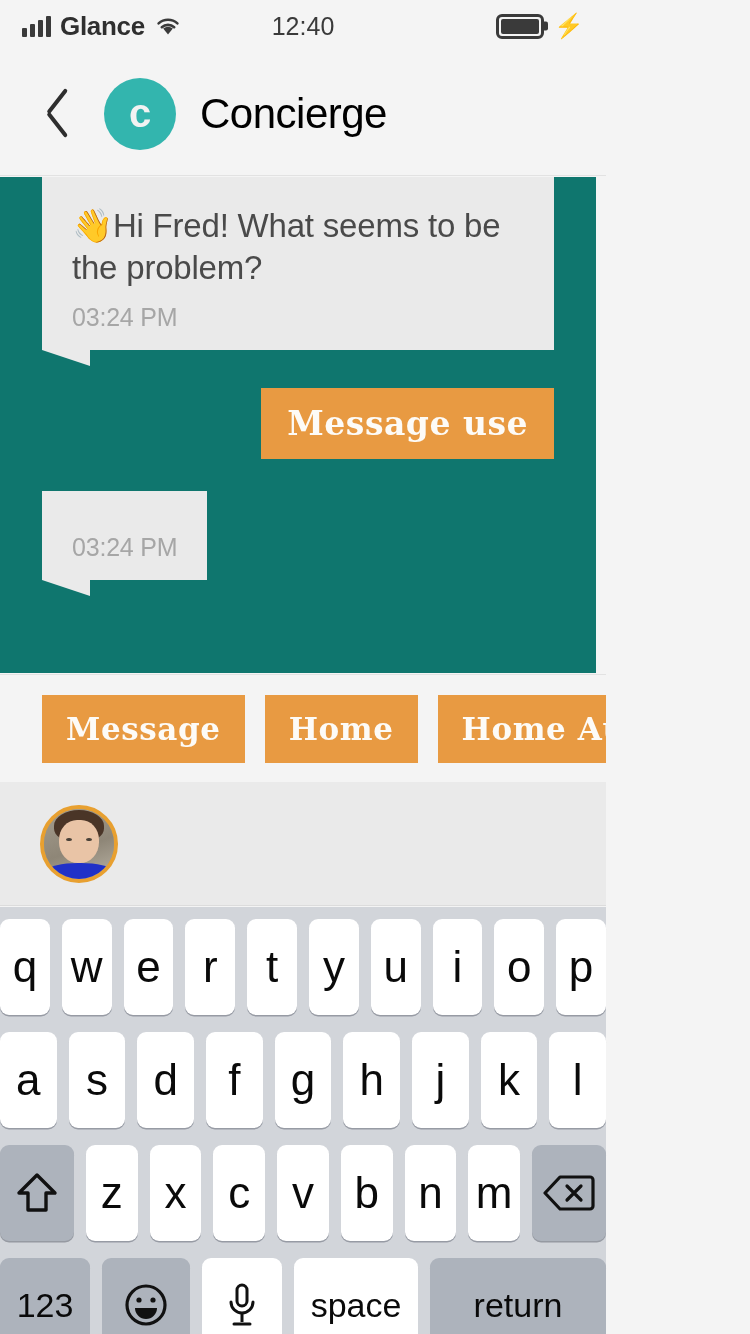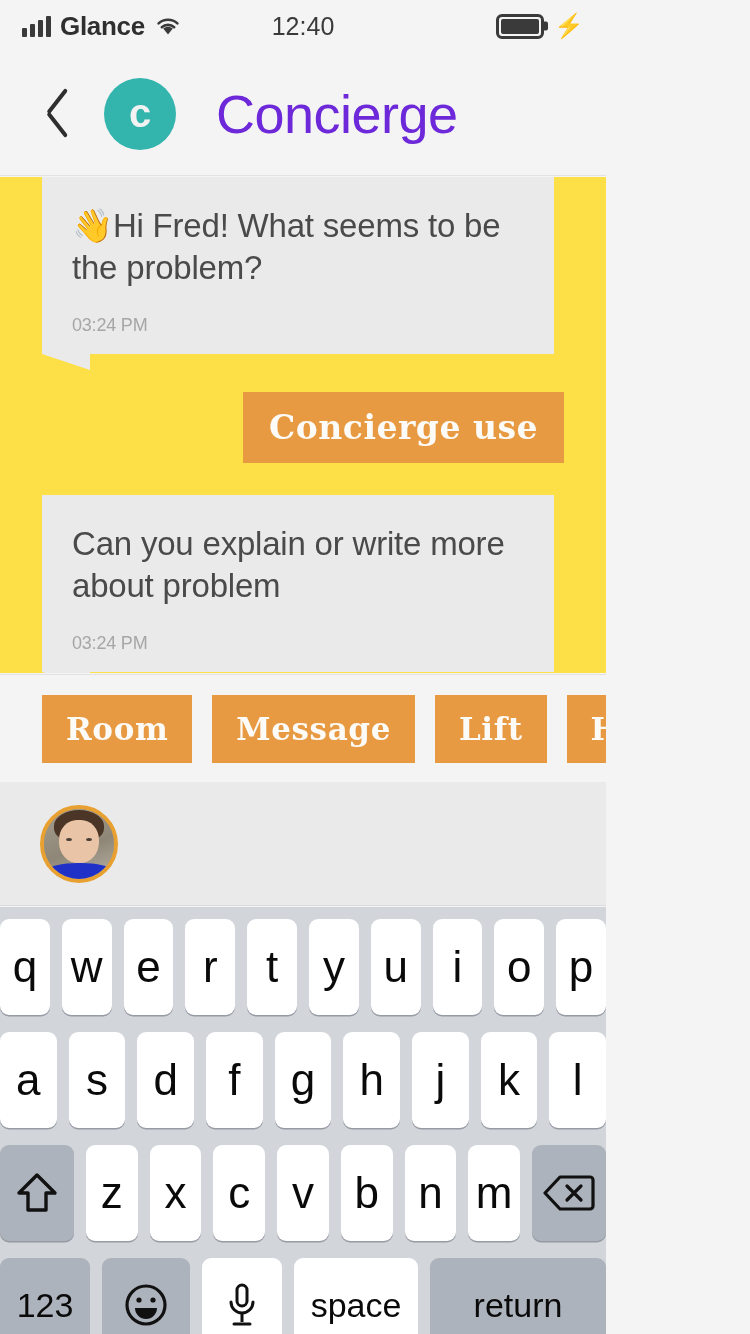"Concierge" .hdr-title { color: #6d28d9 -> #000000; font-size: 54px -> 42px; margin-left: 40px -> 24px }
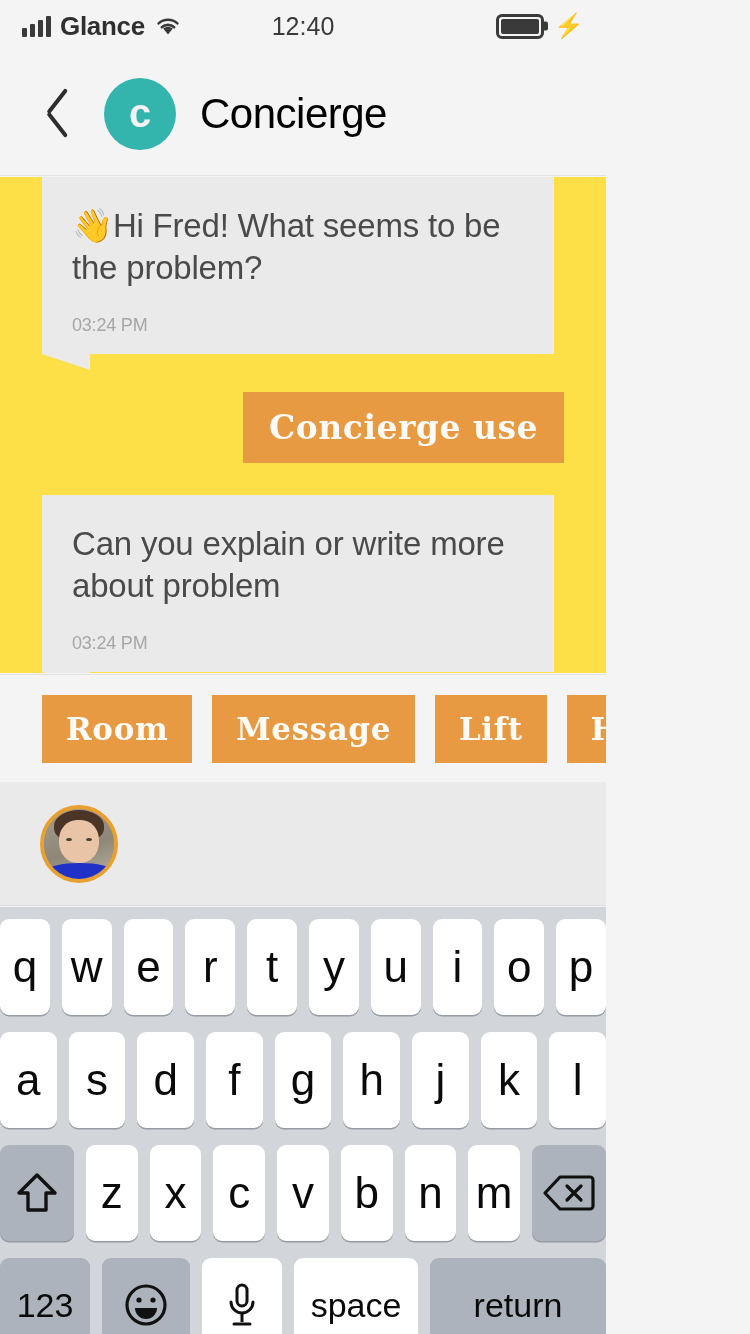"👋Hi Fred! What seems to" .chat { background: #fde047 -> #0f766e; right: 0 -> 10px }
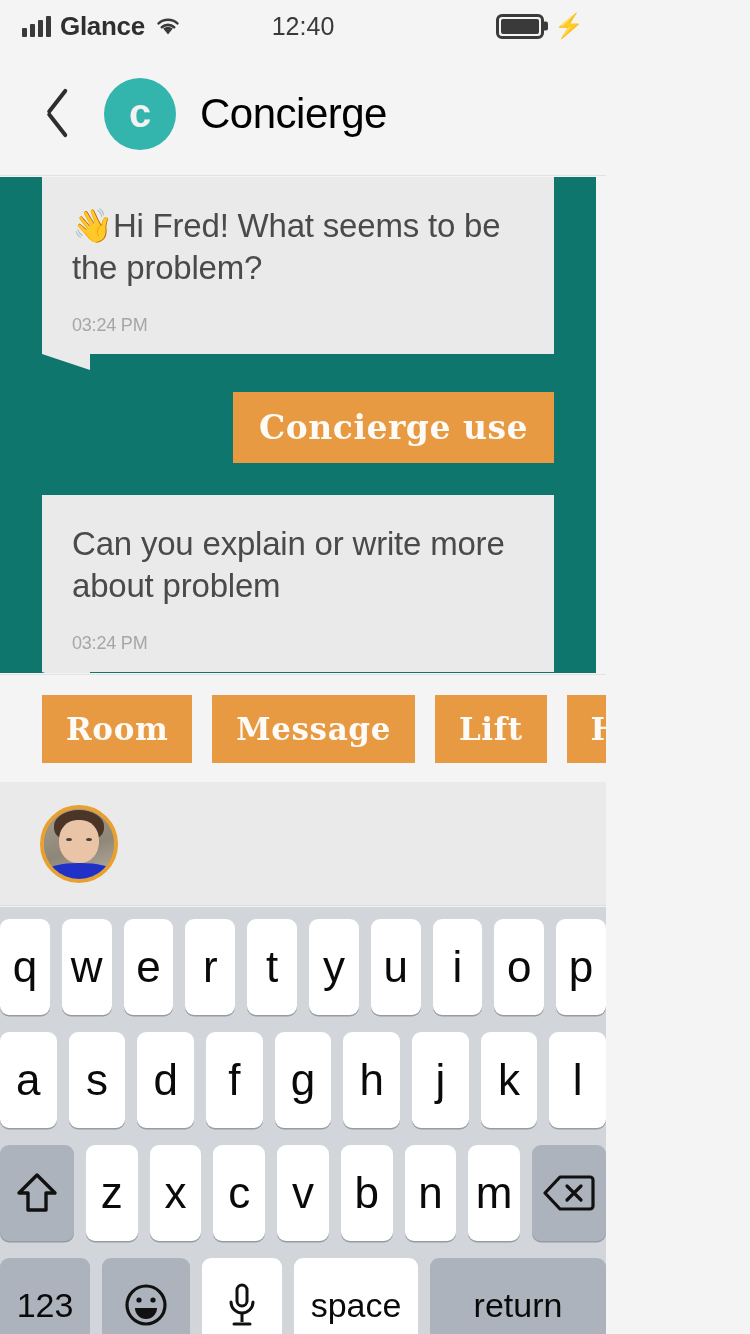"03:24 PM" .bubble-in .time { font-size: 18px -> 25px; margin-top: 26px -> 14px }
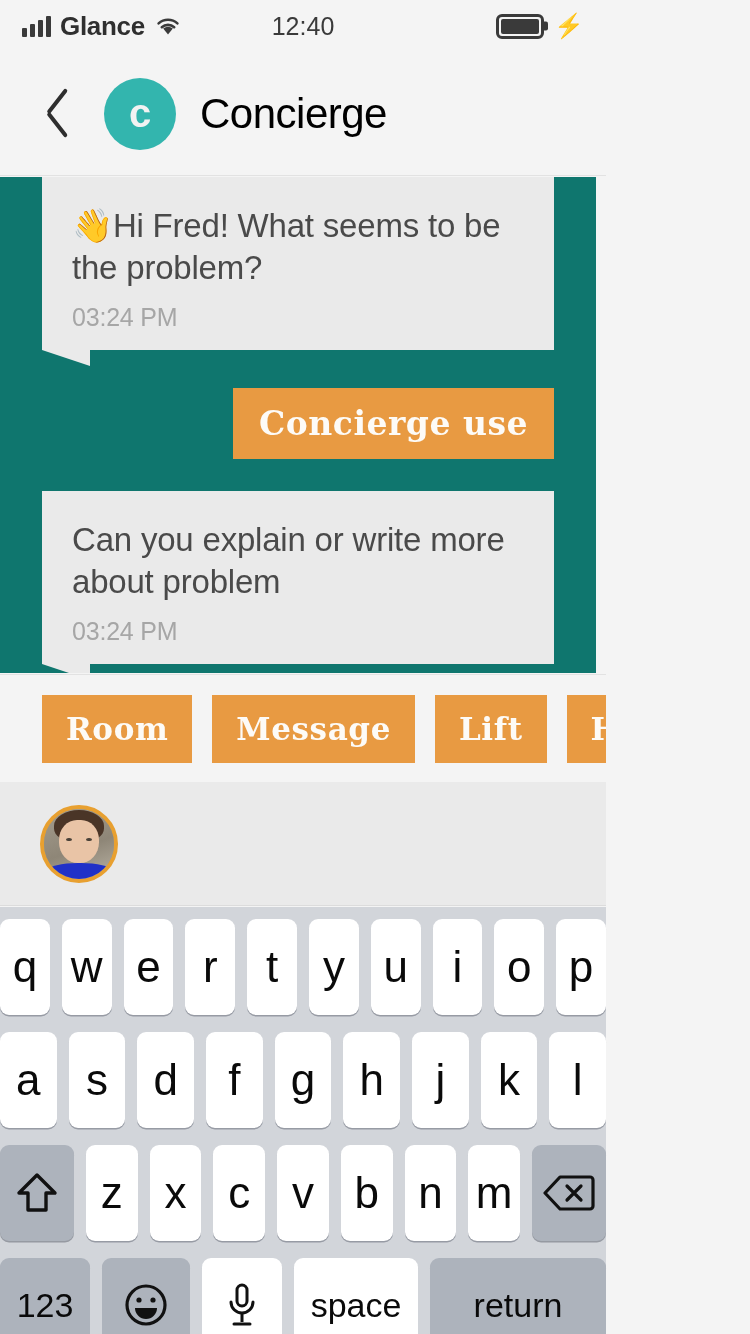"Concierge use" div.bubble-out { text: Concierge -> Message }
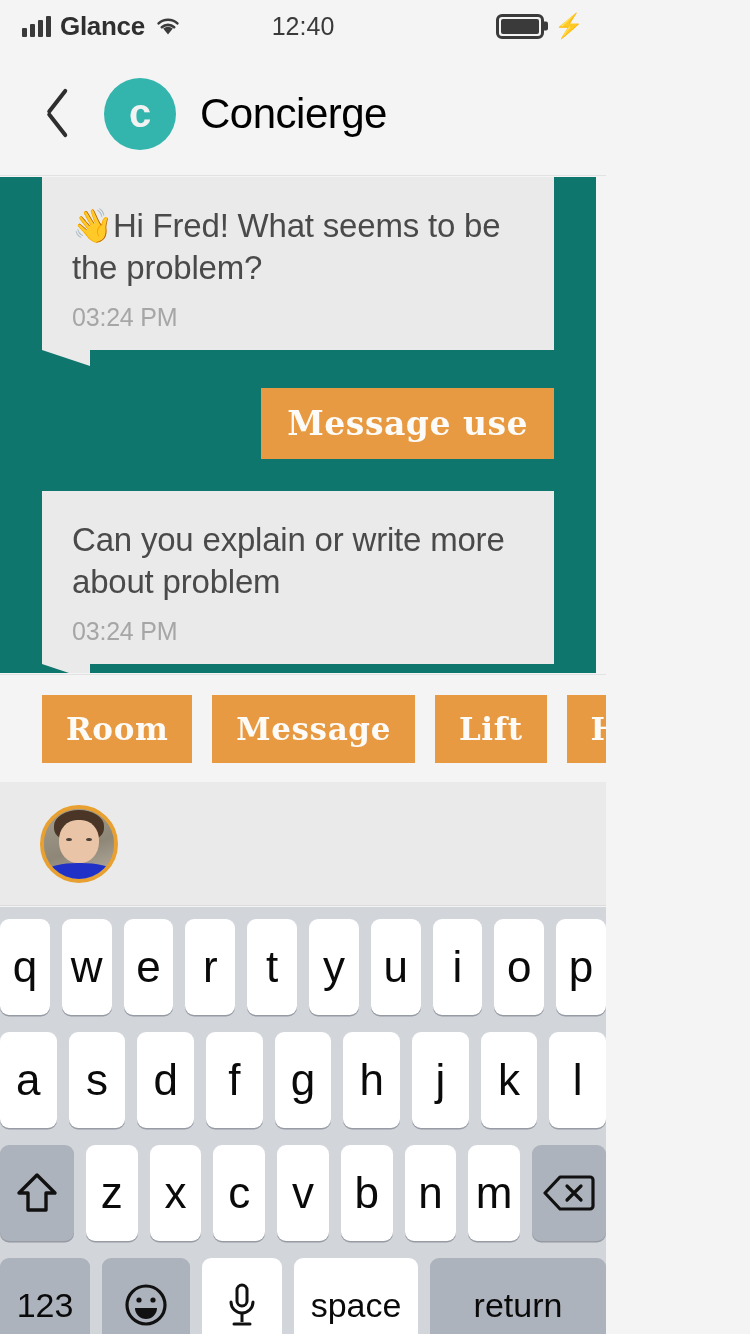"Can you explain or write" div.txt { html: <div>Can you explain or write more about problem</div> -> none }
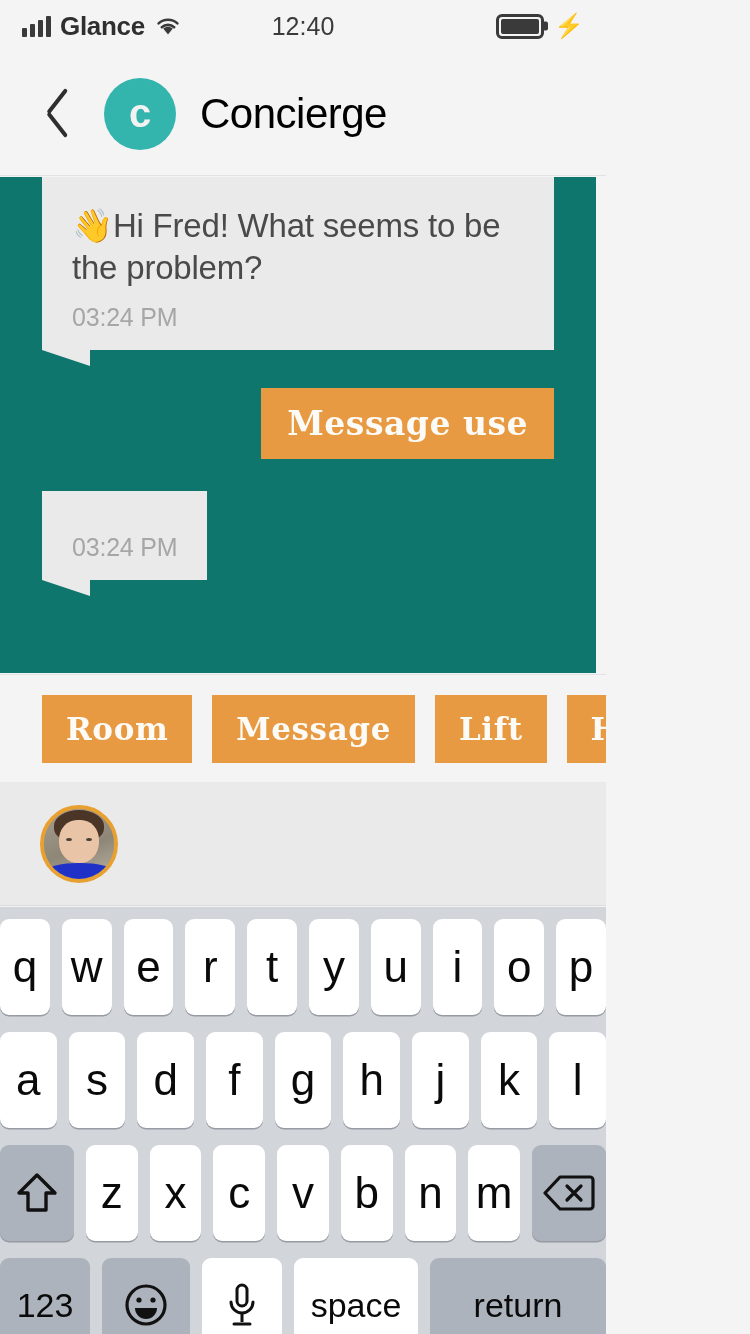"Room" div.chip { html: <div>Room</div> -> none }
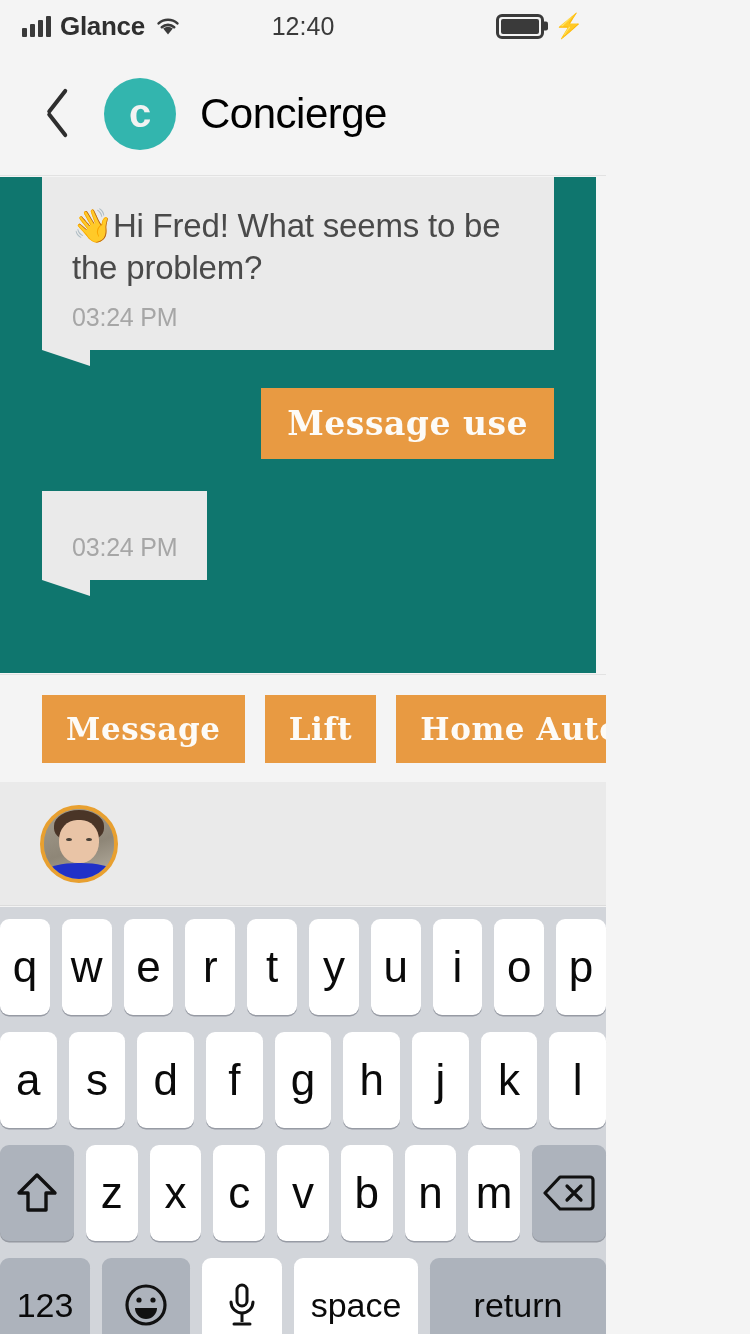"Lift" div.chip { text: Lift -> Home }
